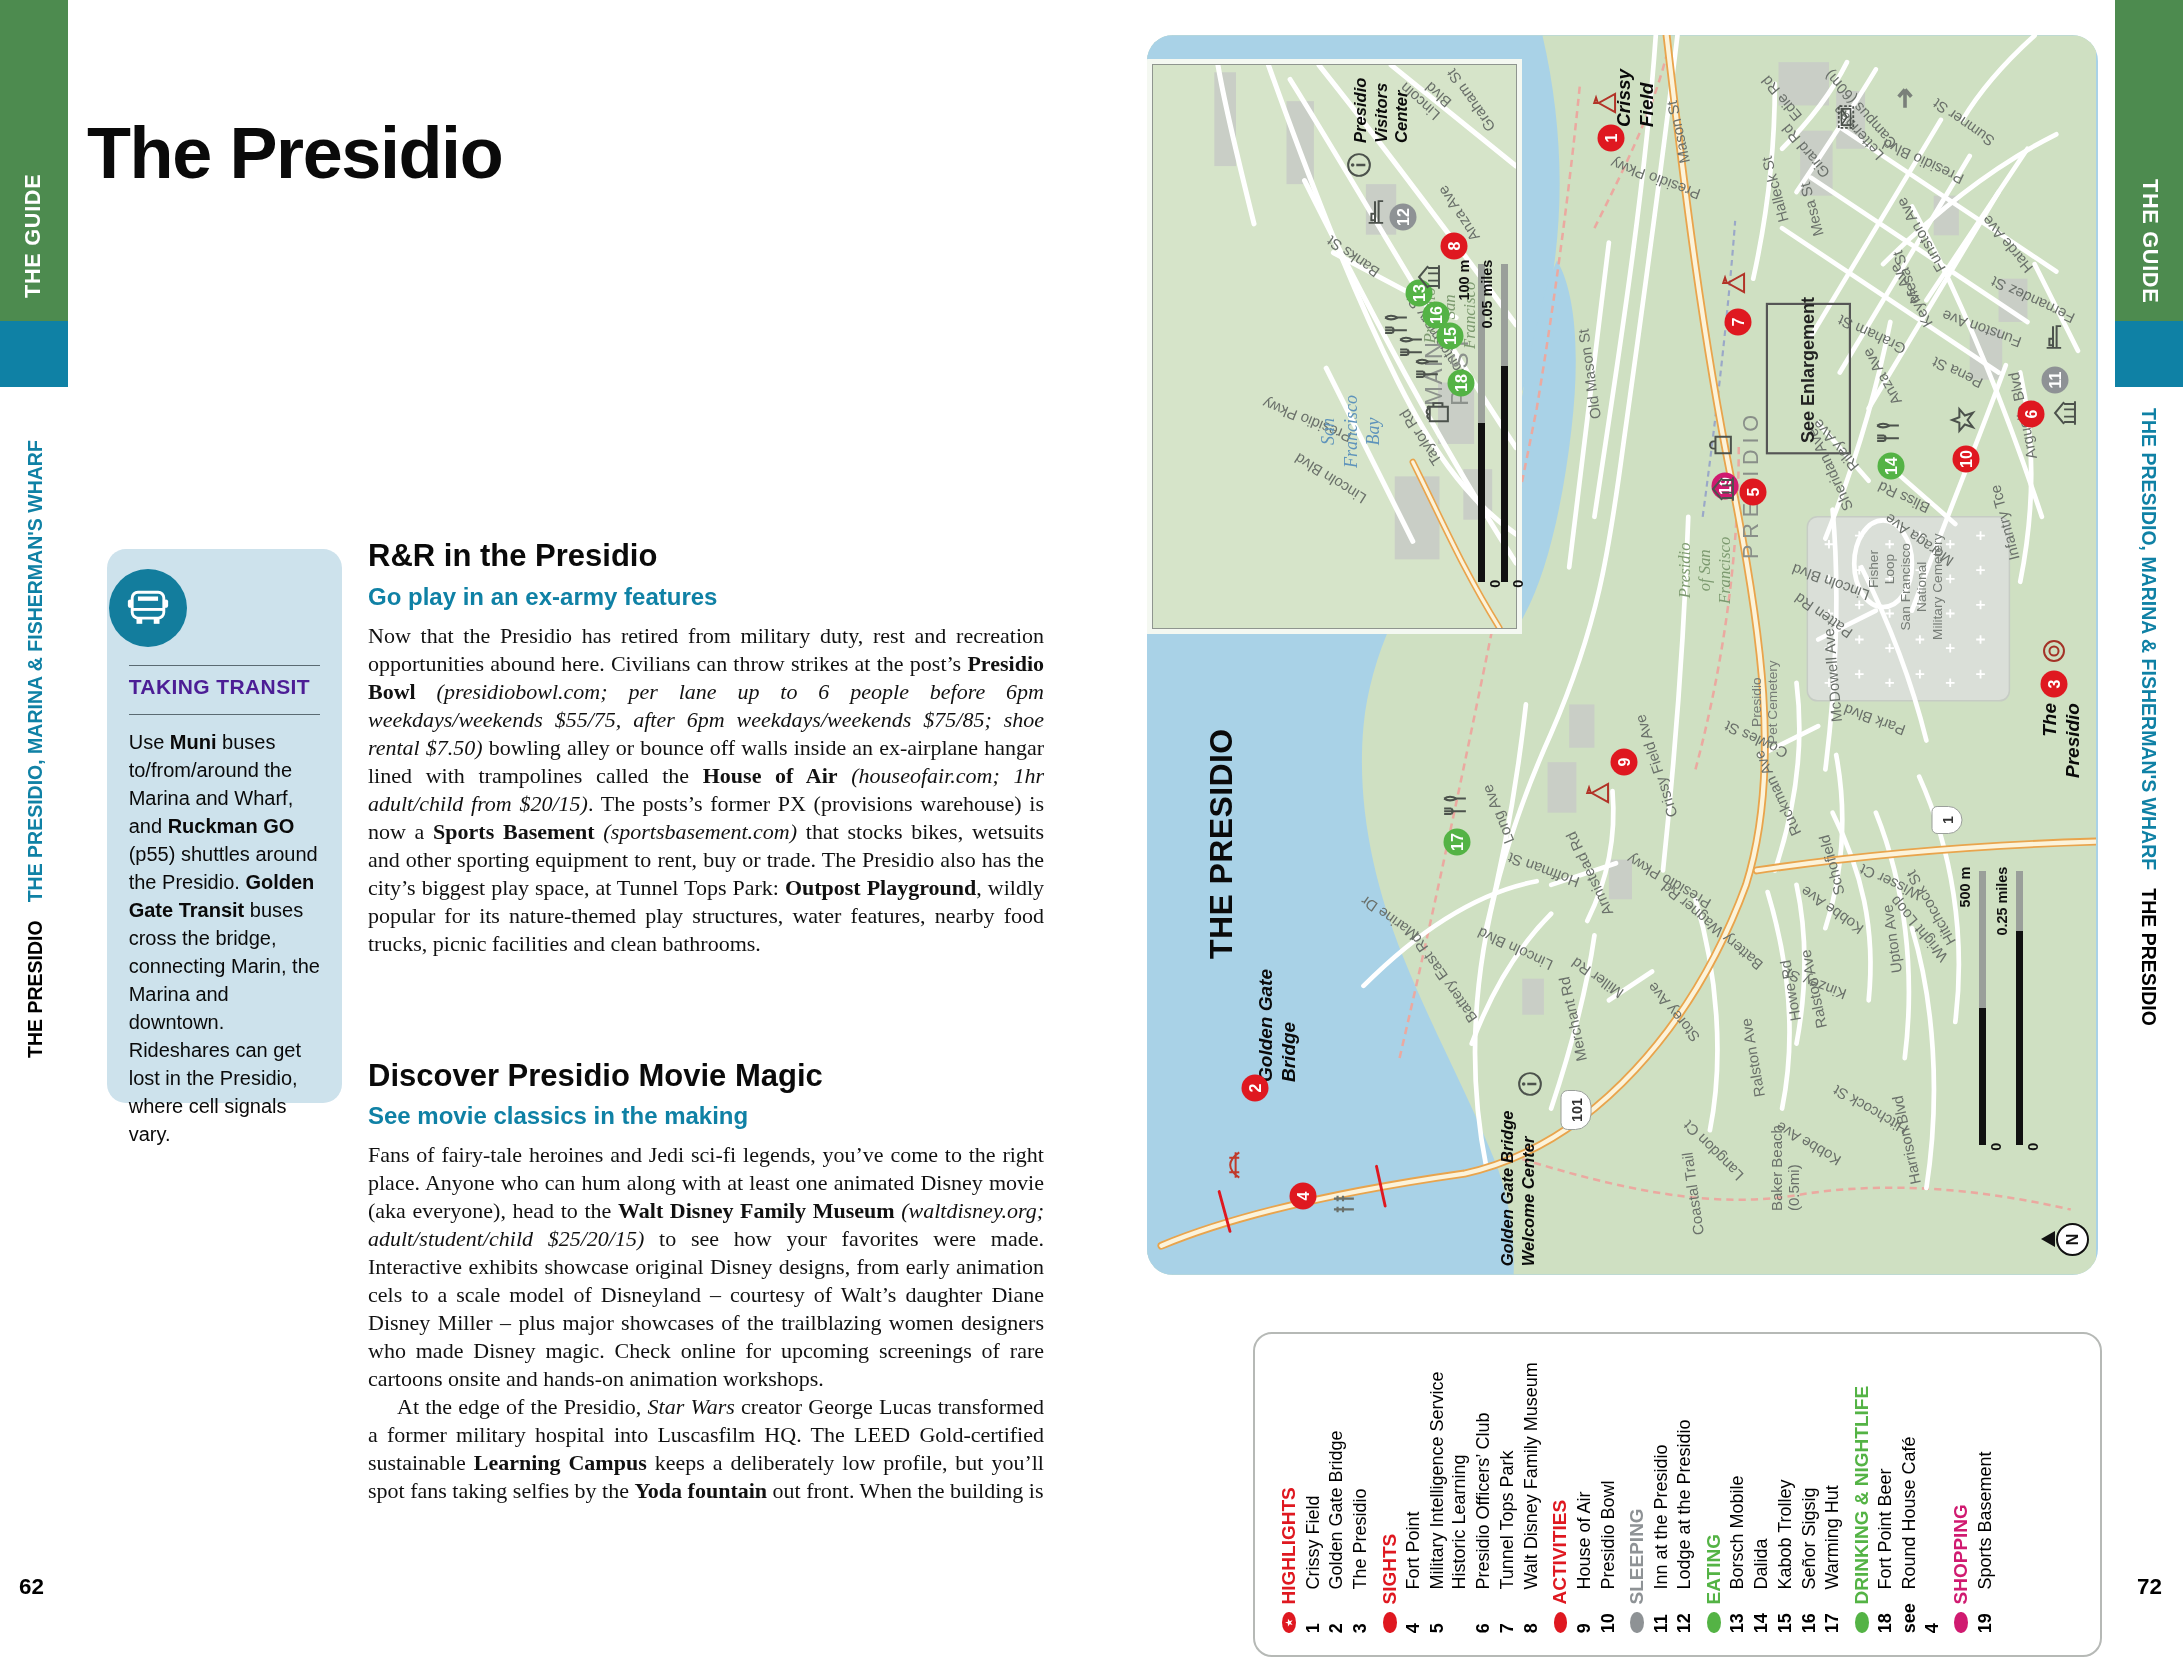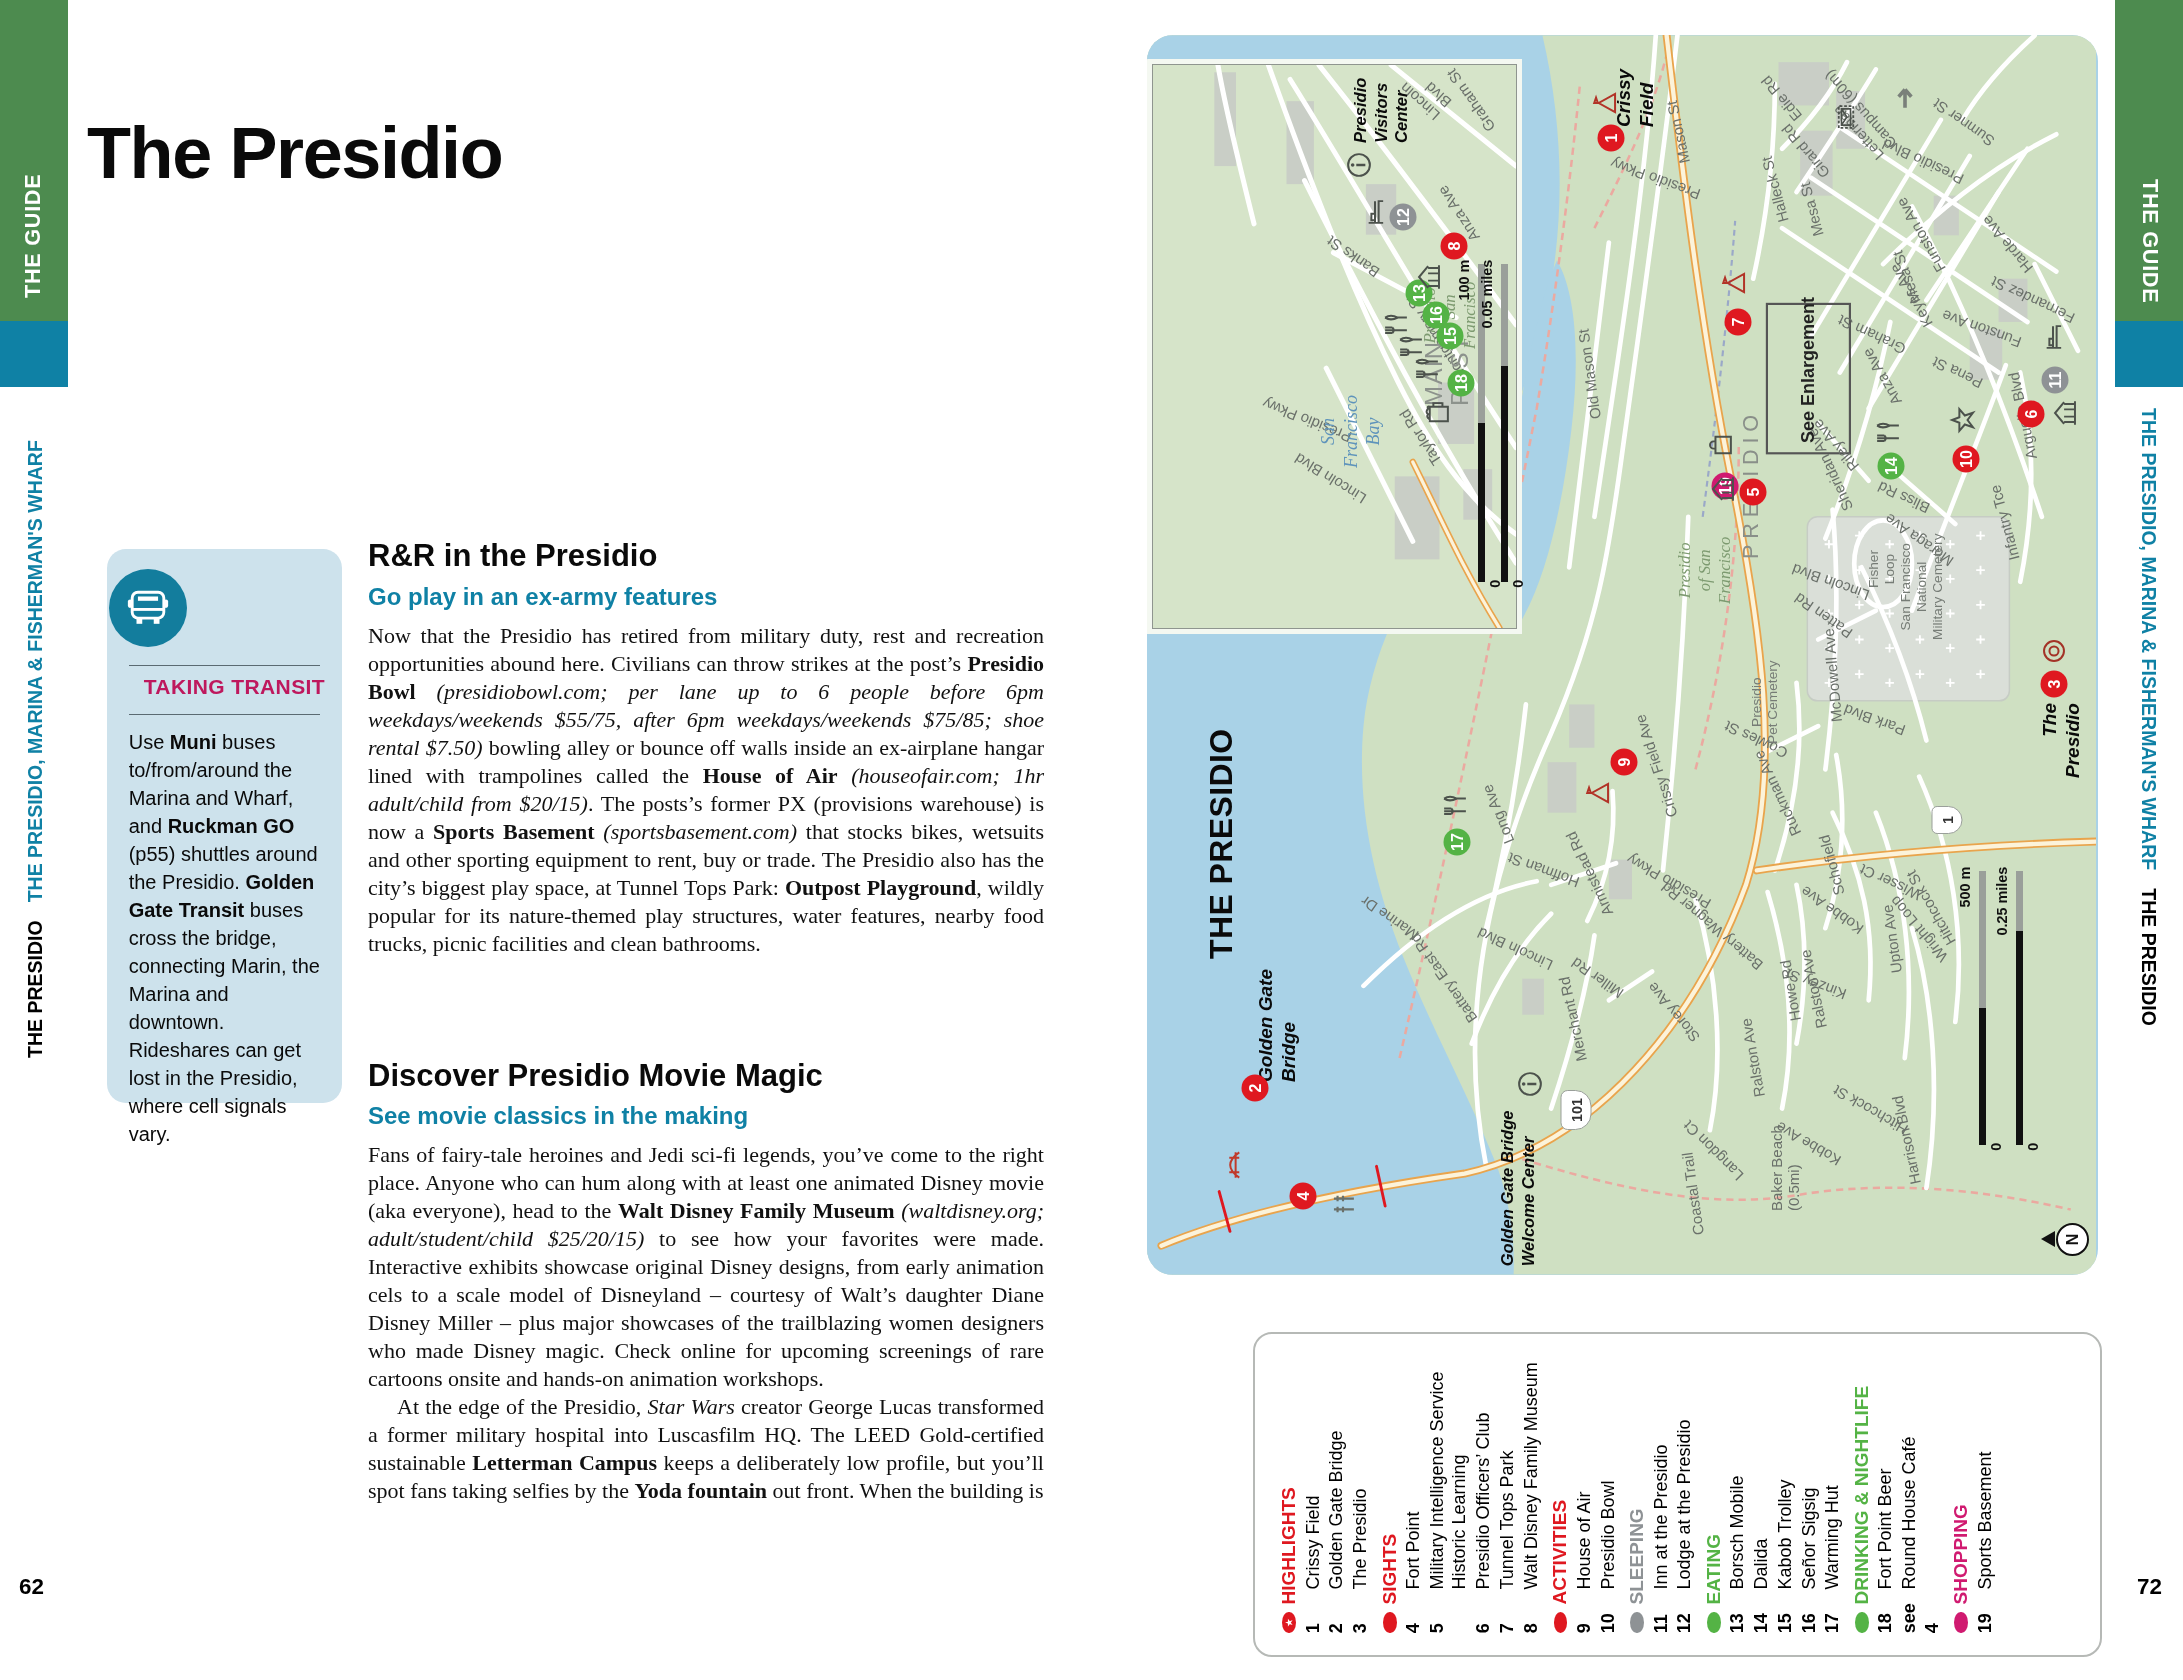"TAKING TRANSIT" .tbox-title { color: #be185d -> #4c1d95; margin-left: 15px -> none }
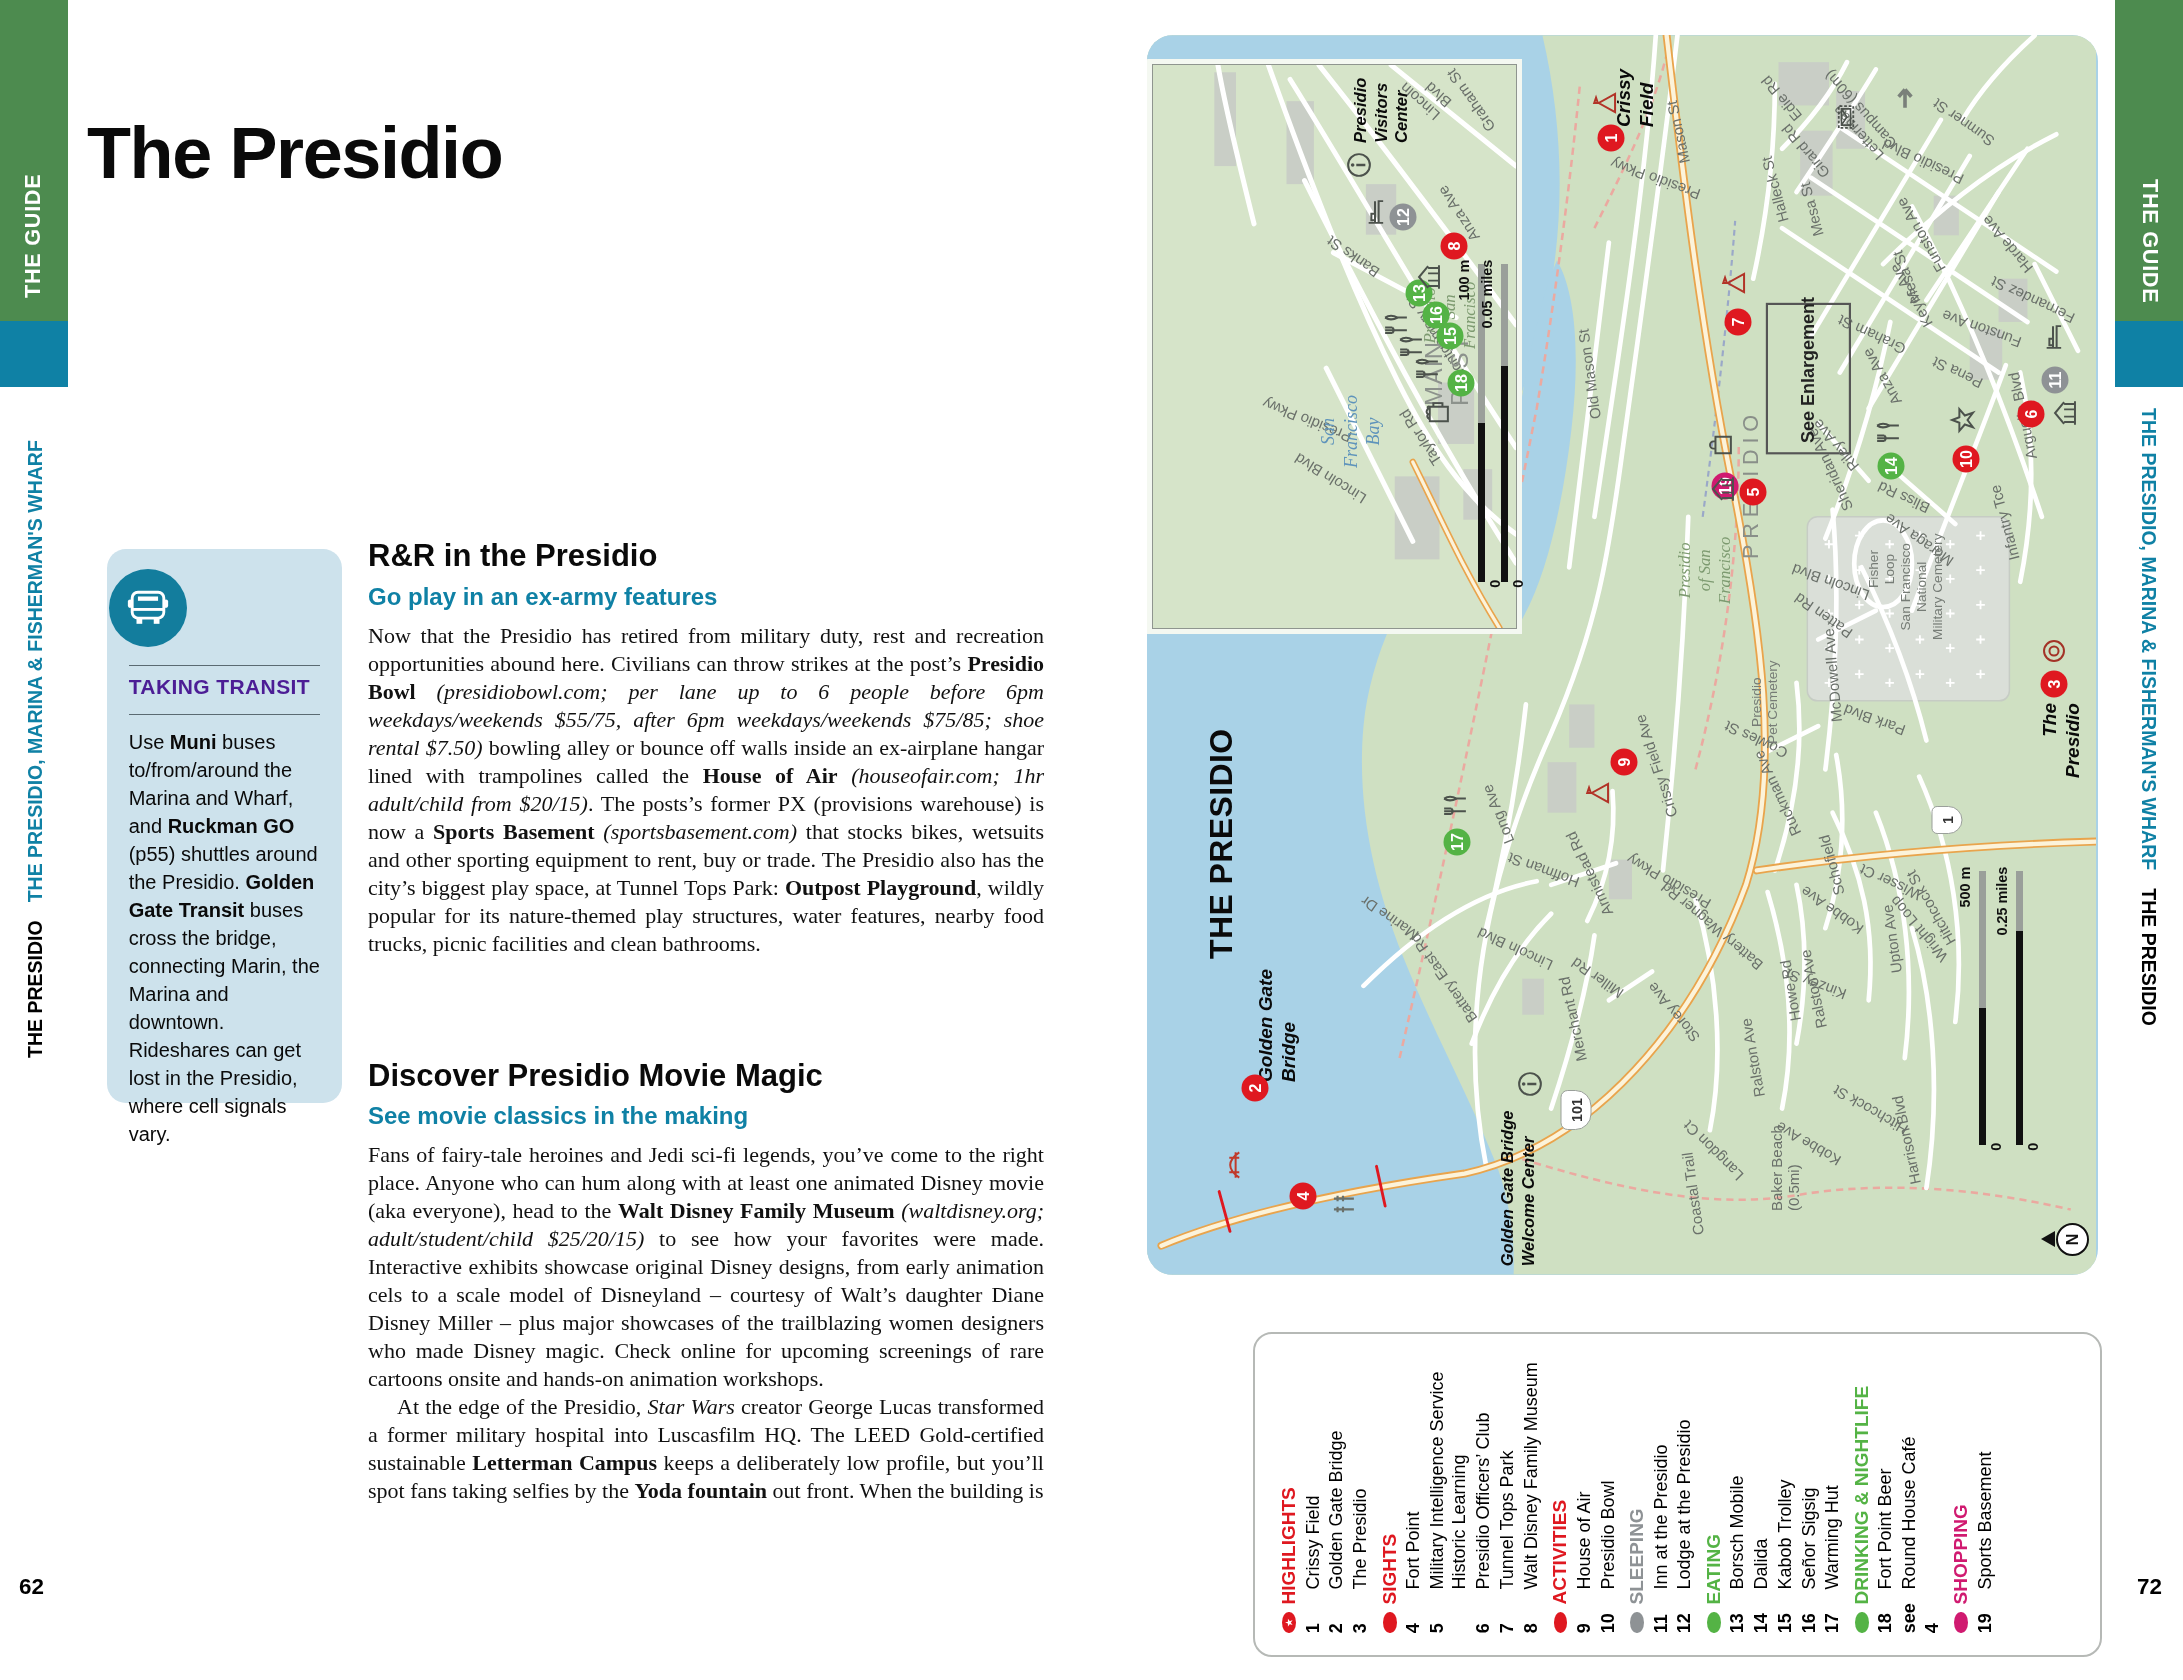"Letterman Campus" b { text: Letterman -> Learning }
